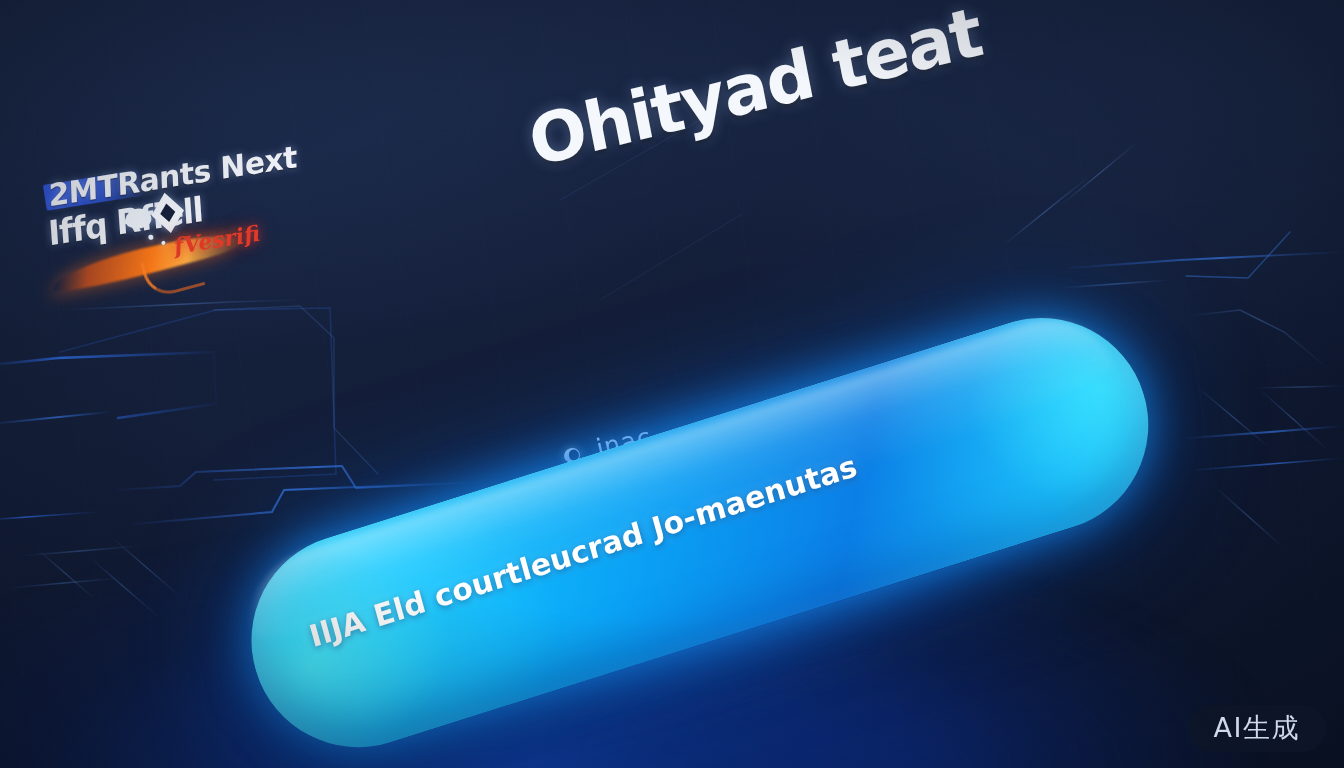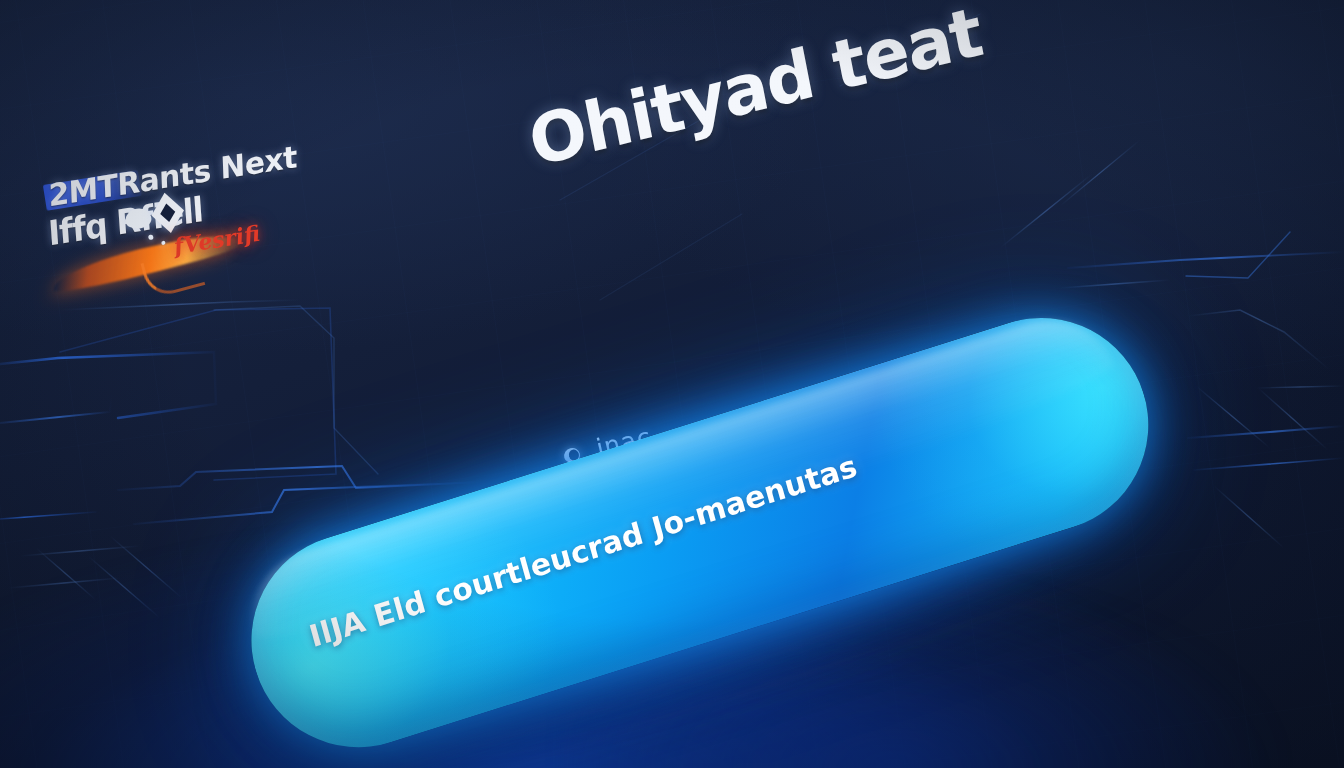"AI生成" div { html: none -> <div>AI生成</div> }
